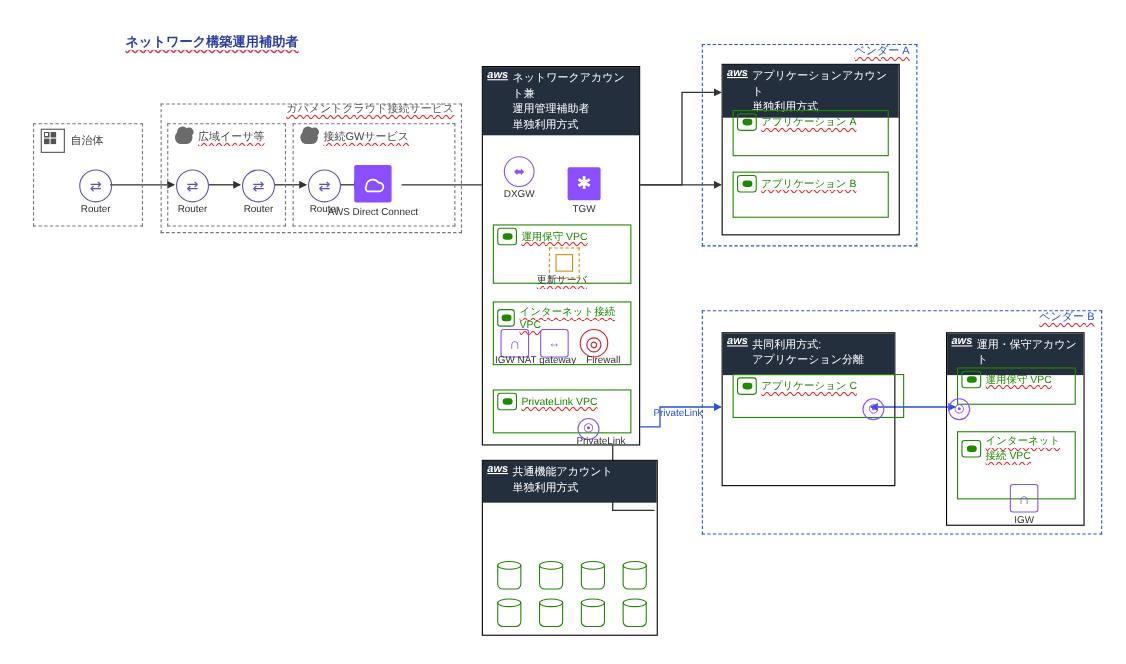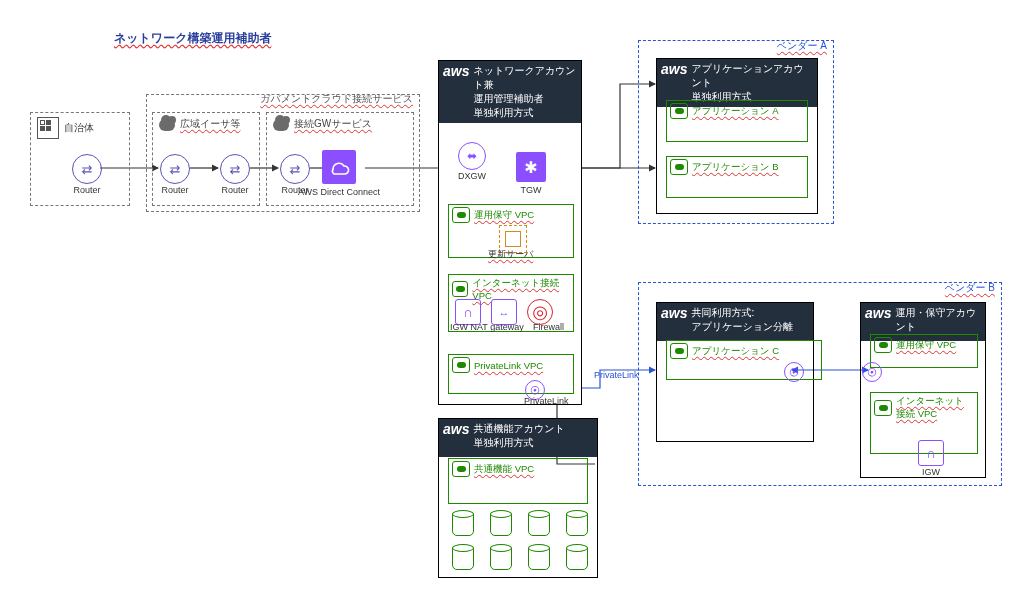"aws" .aws-header .awslabel { font-size: 14px -> 10px; text-decoration: none -> underline }
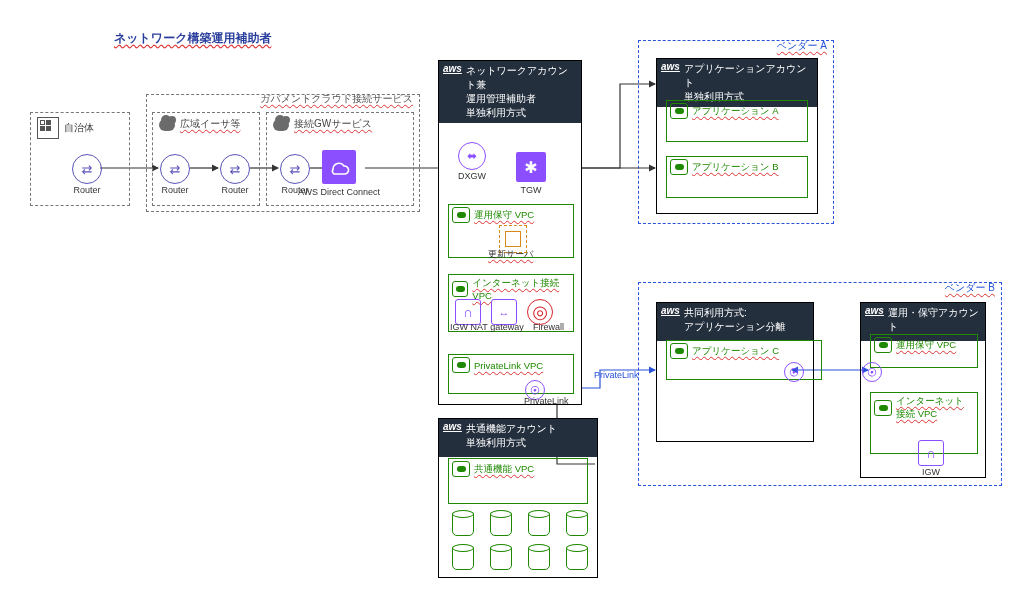"共通機能 VPC" div.vpc-box { html: <div> <div> <span></span> <span>共通機能 VPC</span> </div> </div> -> none }
